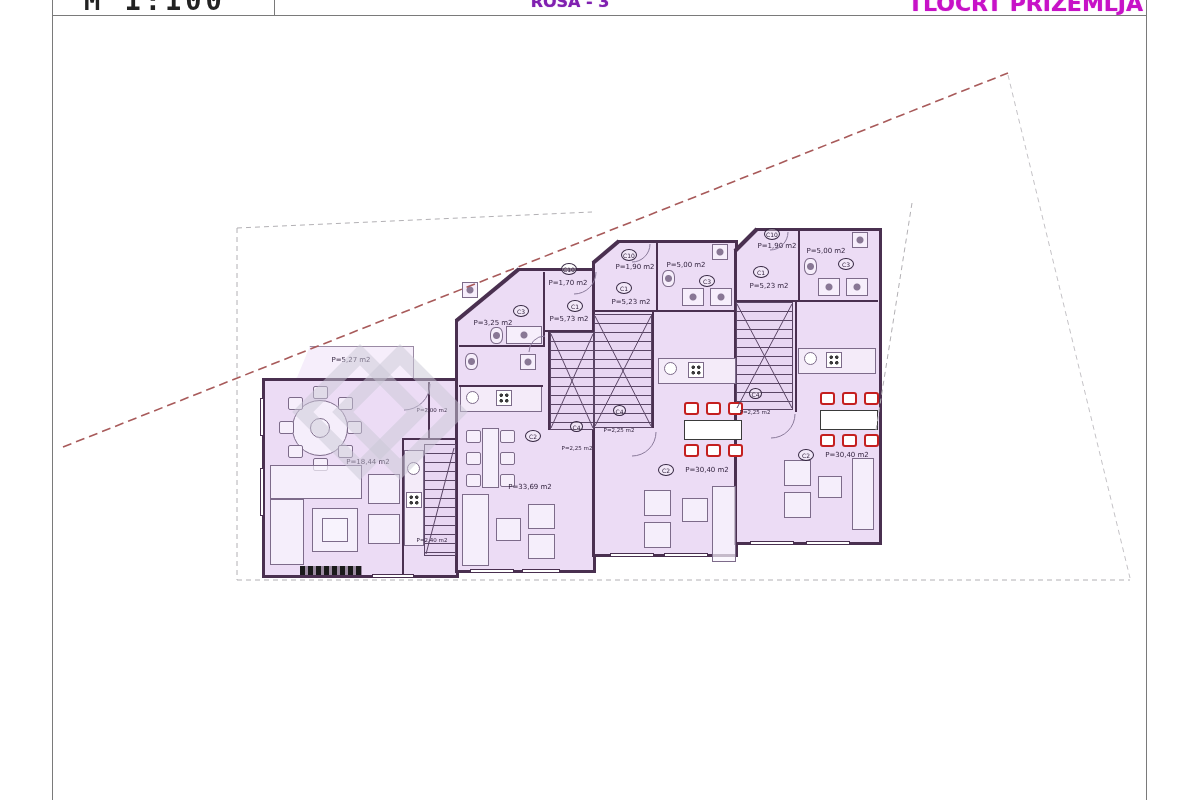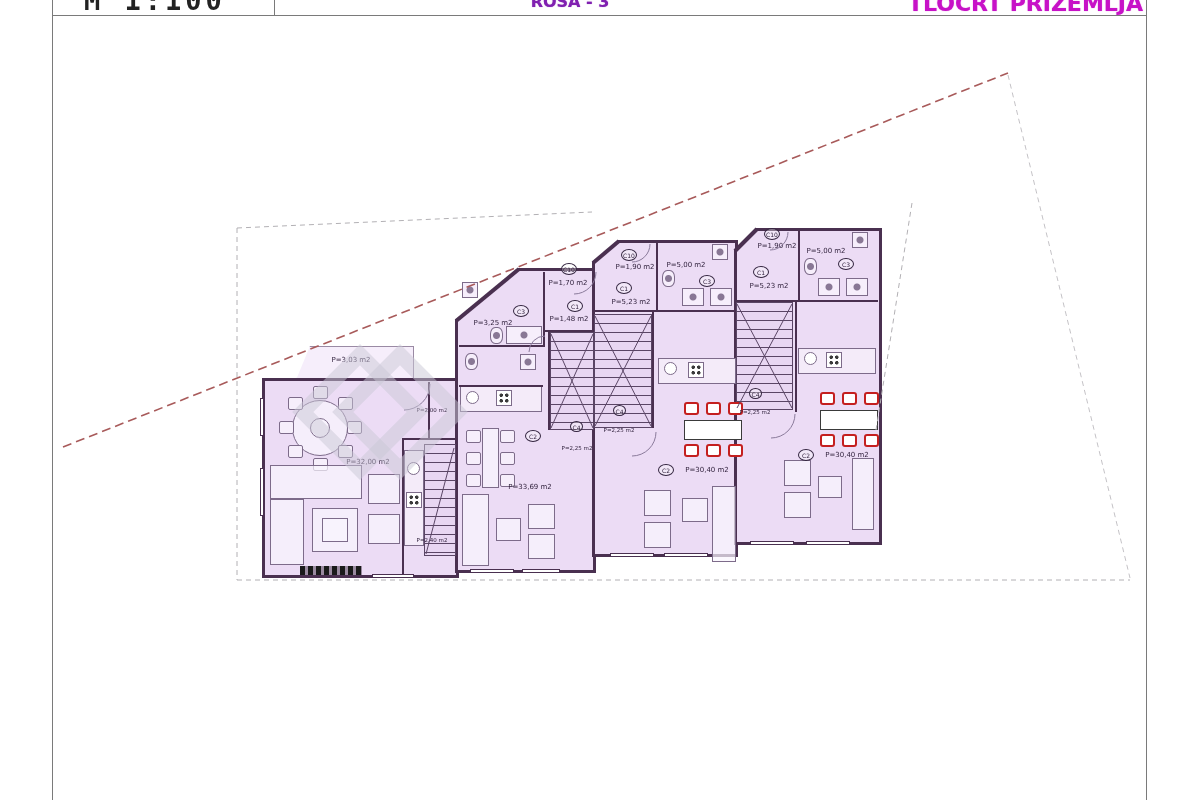"P=1,48 m2" div.lbl { text: 1,48 -> 5,73 }
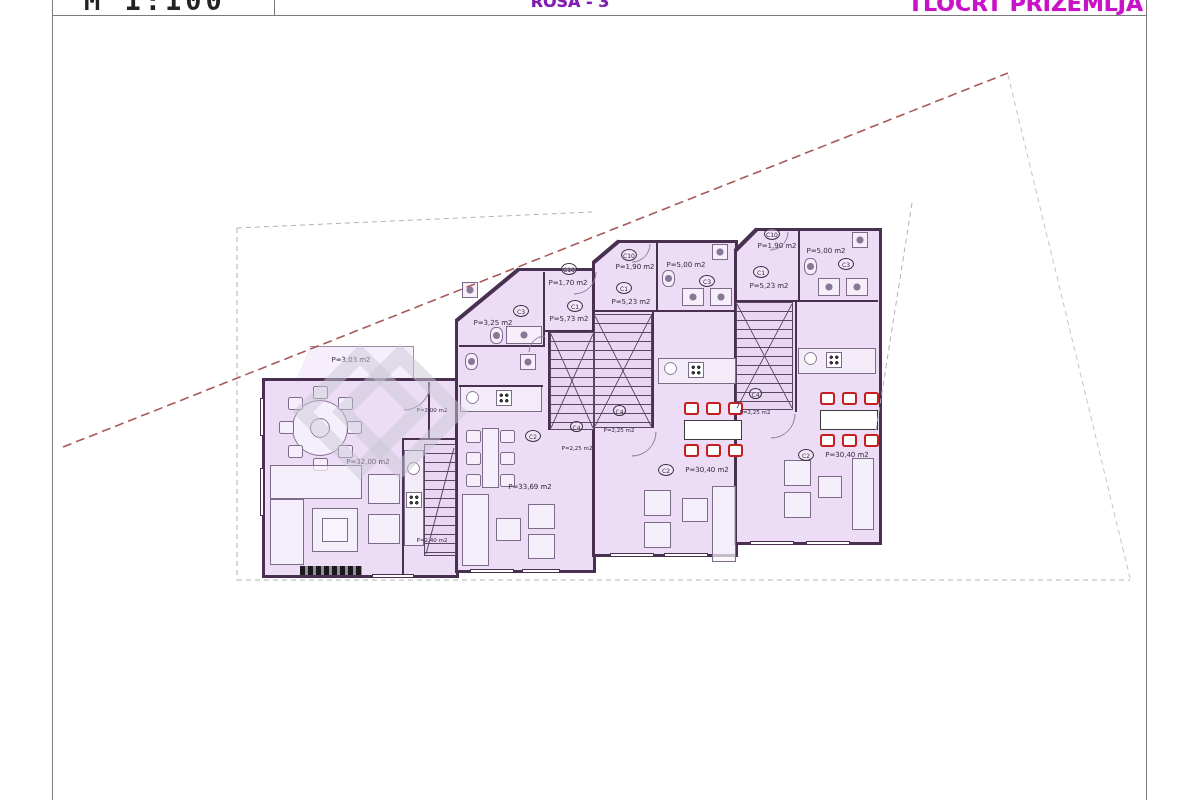"P=3,03 m2" div.lbl { text: 3,03 -> 5,27 }
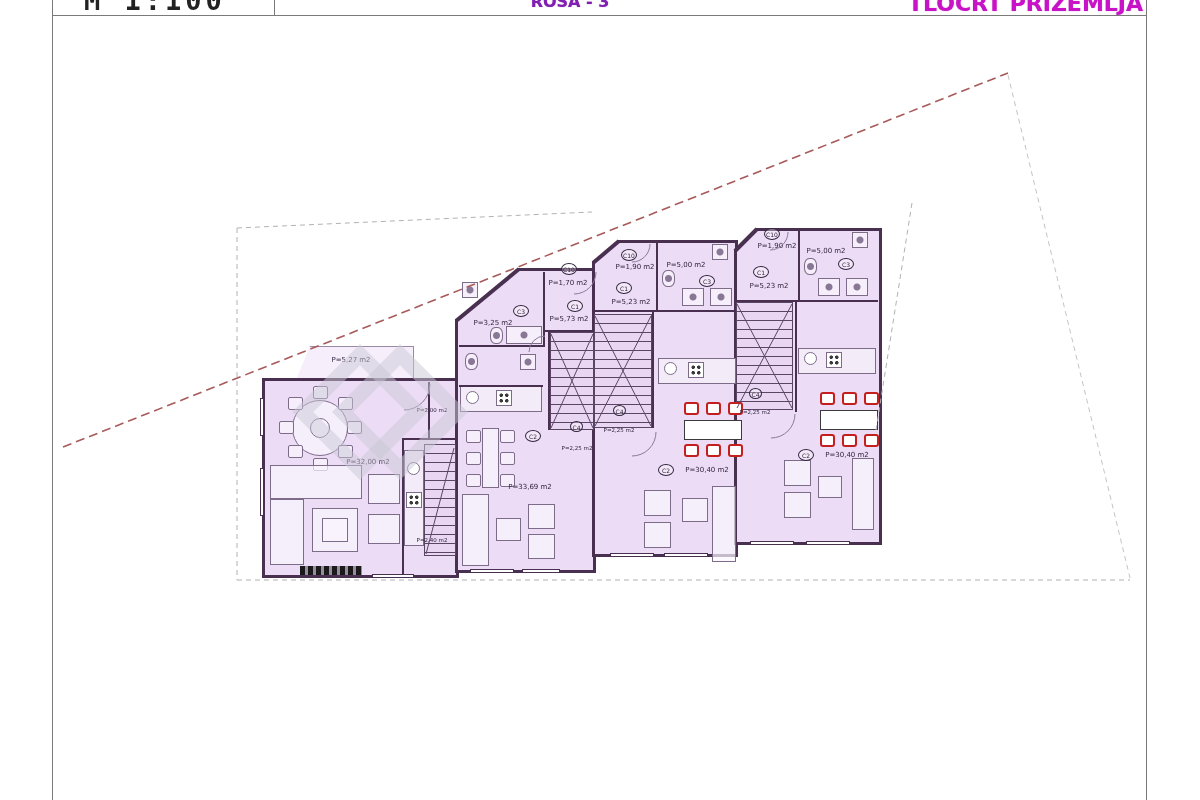"P=32,00 m2" div.lbl { text: 32,00 -> 18,44 }
